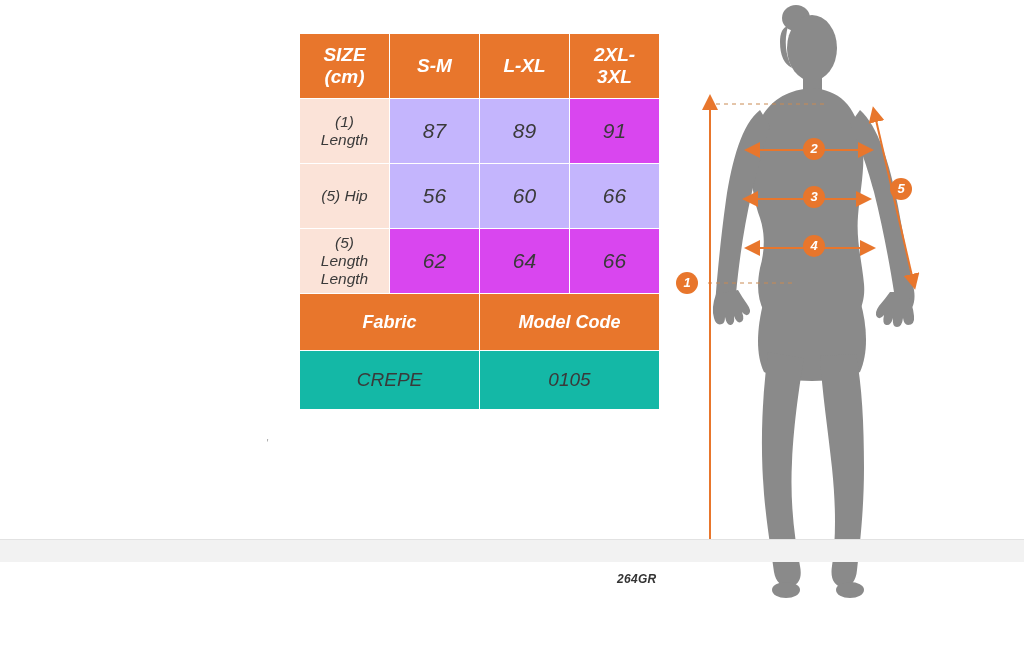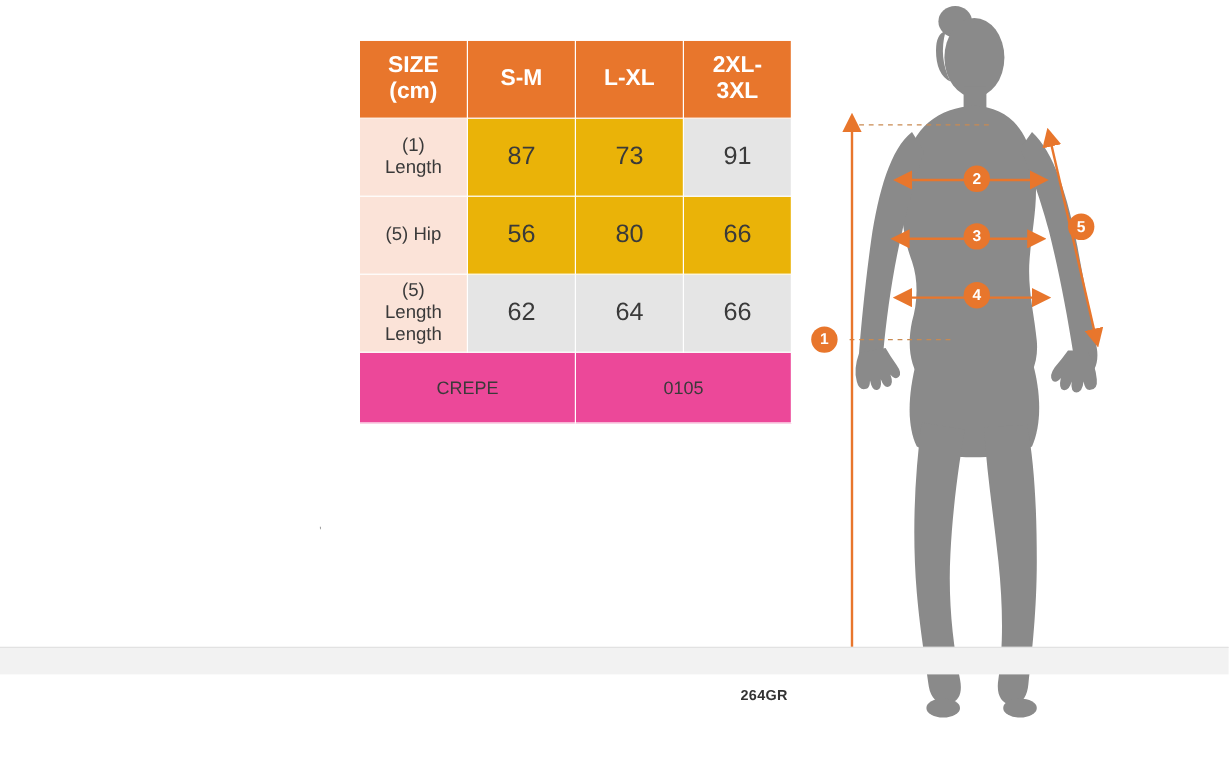"SIZE" #page { font-style: none -> italic }
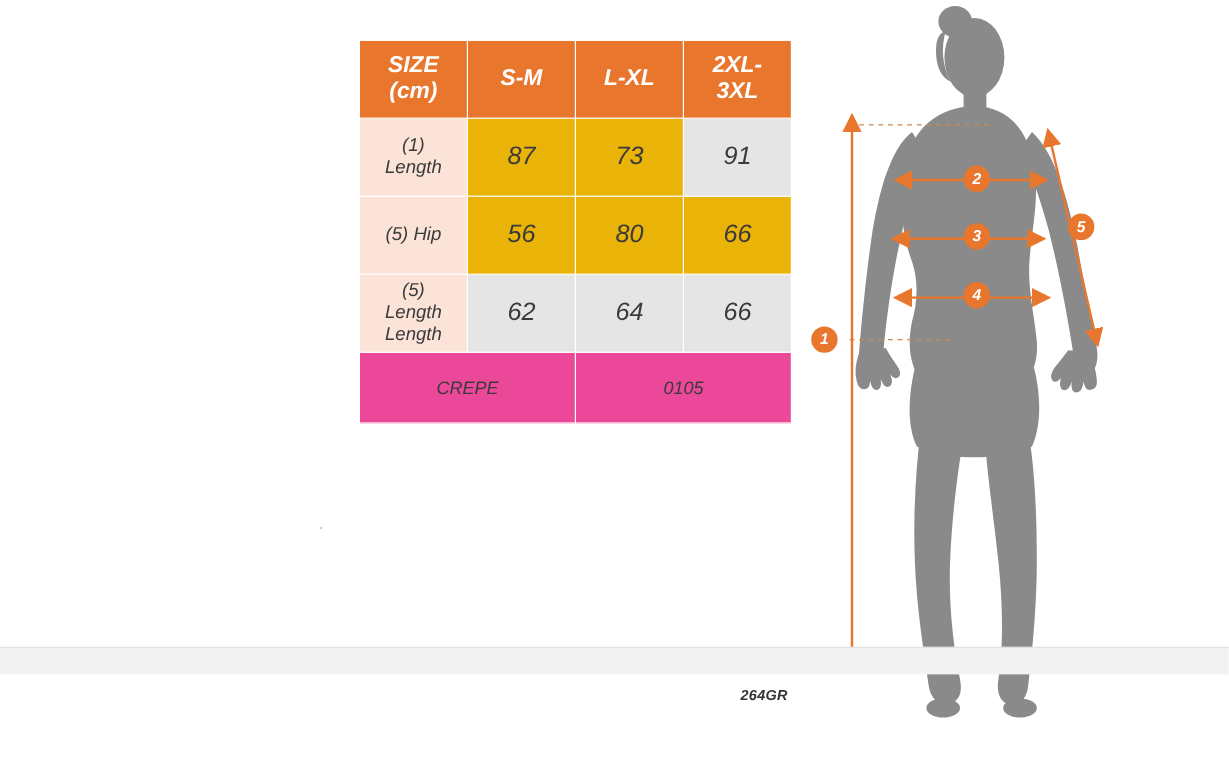"87" .val-cell { background: #eab308 -> #c4b5fd }
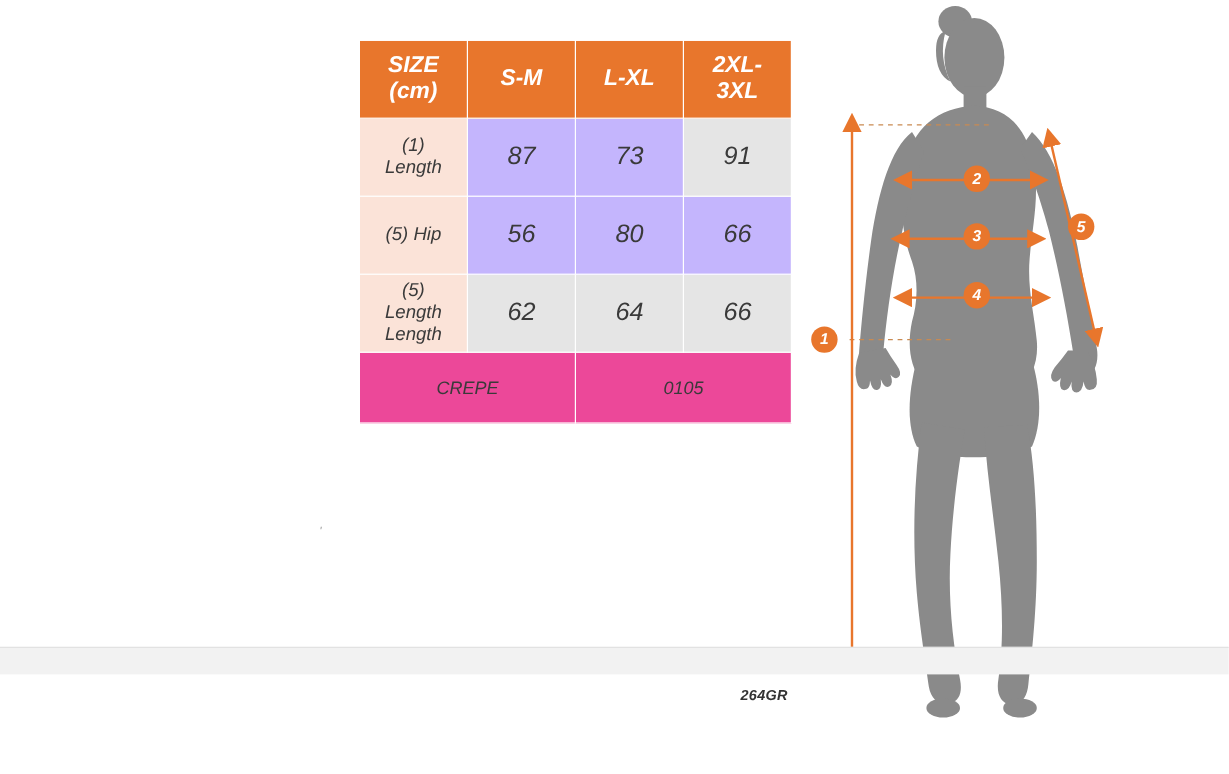"73" td.val-cell { text: 73 -> 89 }
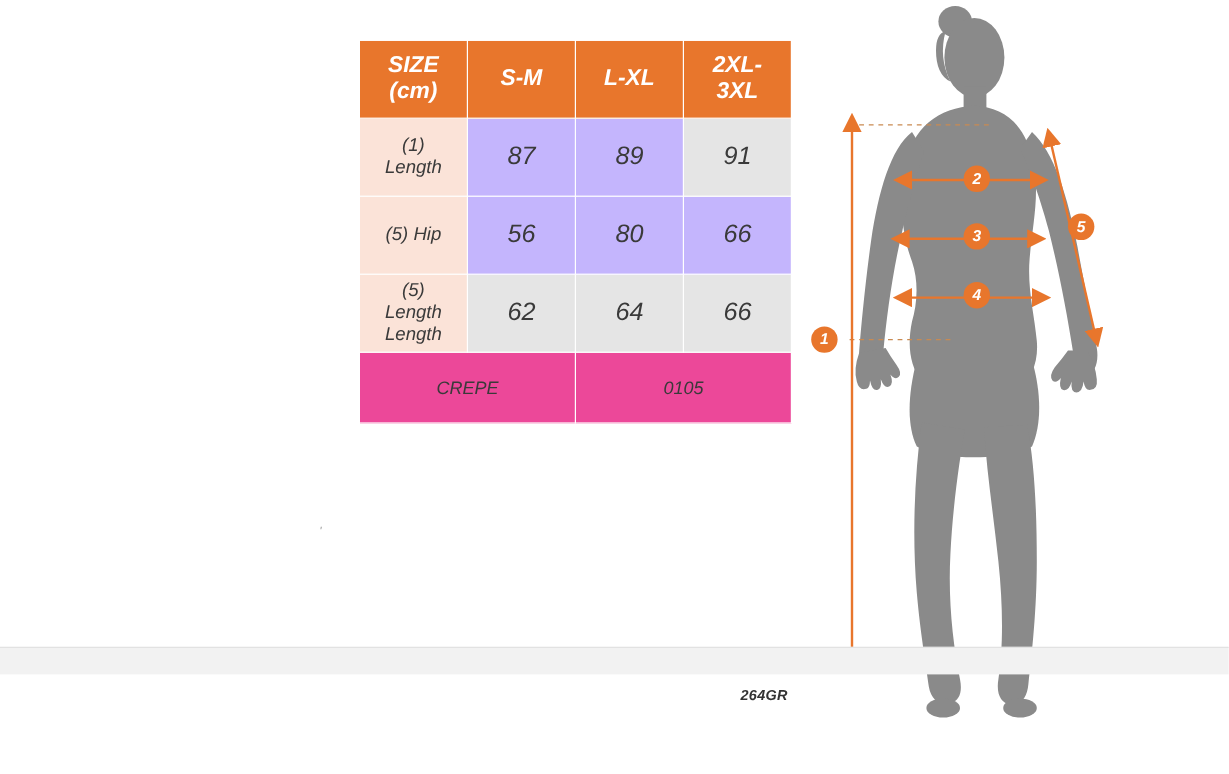"91" .val-cell.alt { background: #e5e5e5 -> #d946ef }
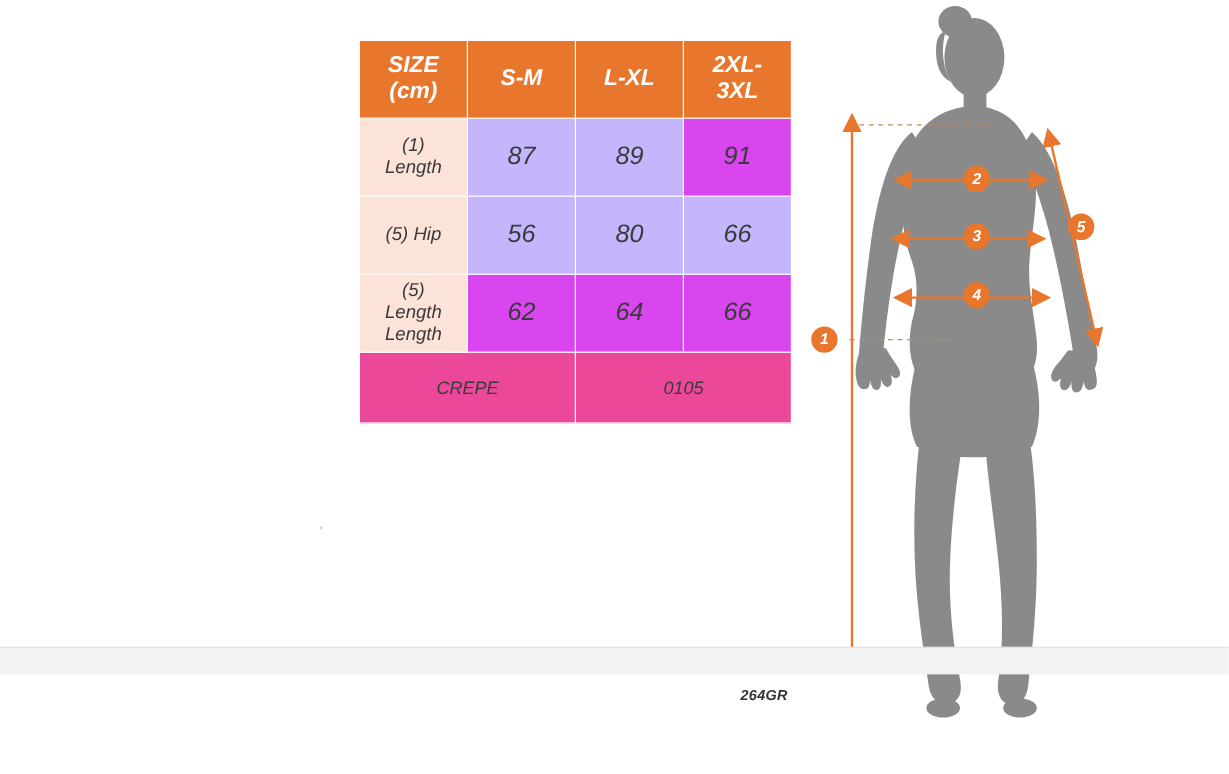"80" td.val-cell { text: 80 -> 60 }
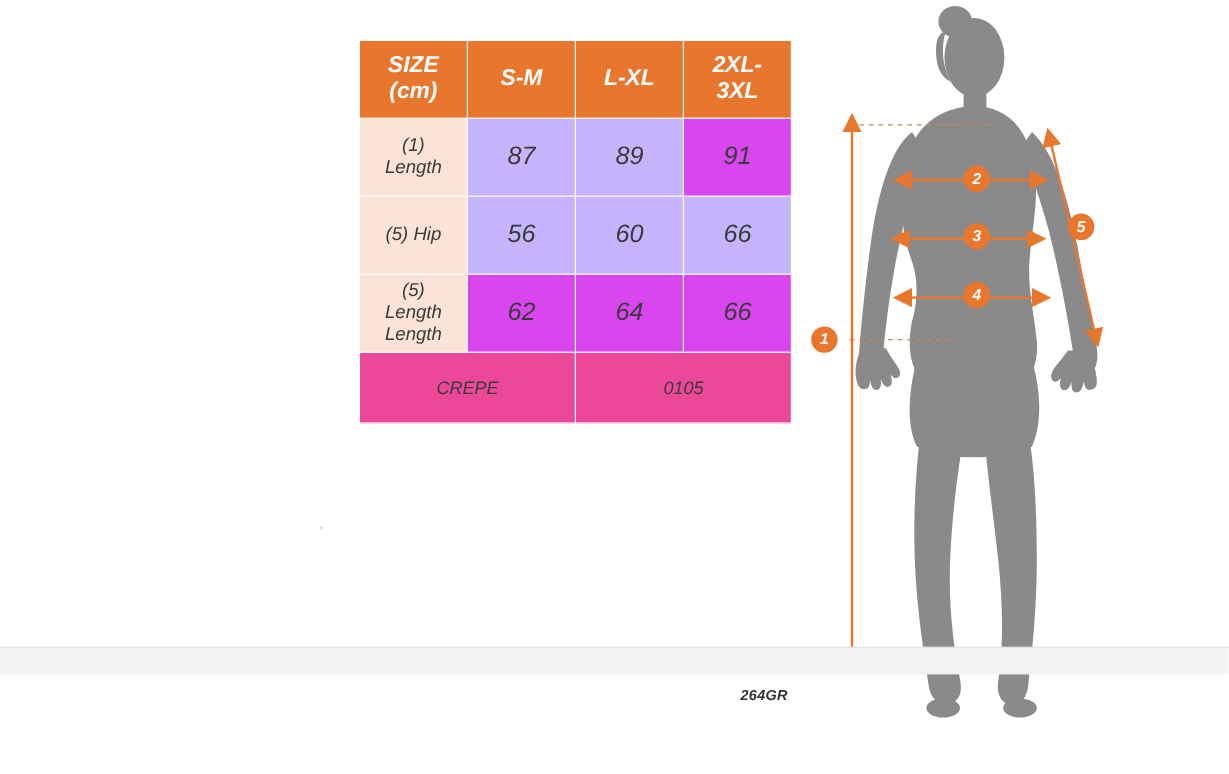"Fabric" tr { html: none -> <tr> <td>Fabric</td> <td>Model Code</td> </tr> }
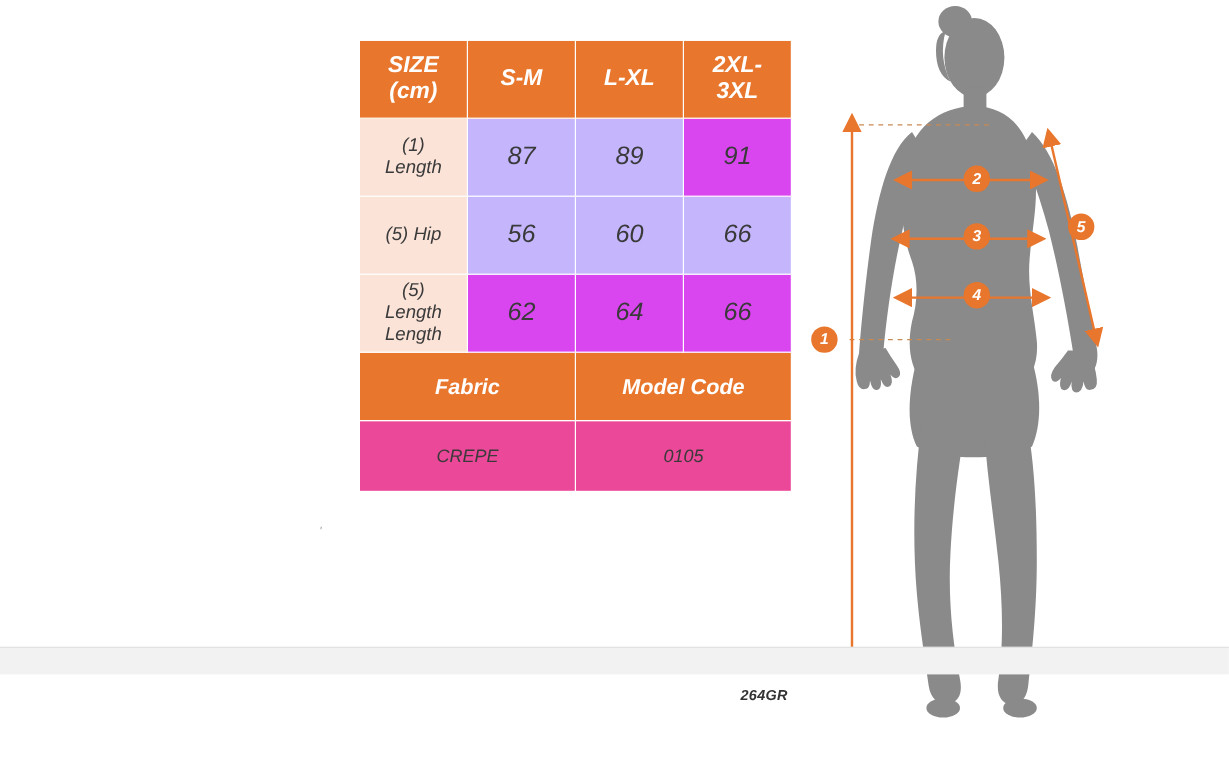"CREPE" .footer-val { background: #ec4899 -> #14b8a6; font-size: 15px -> 19px }
